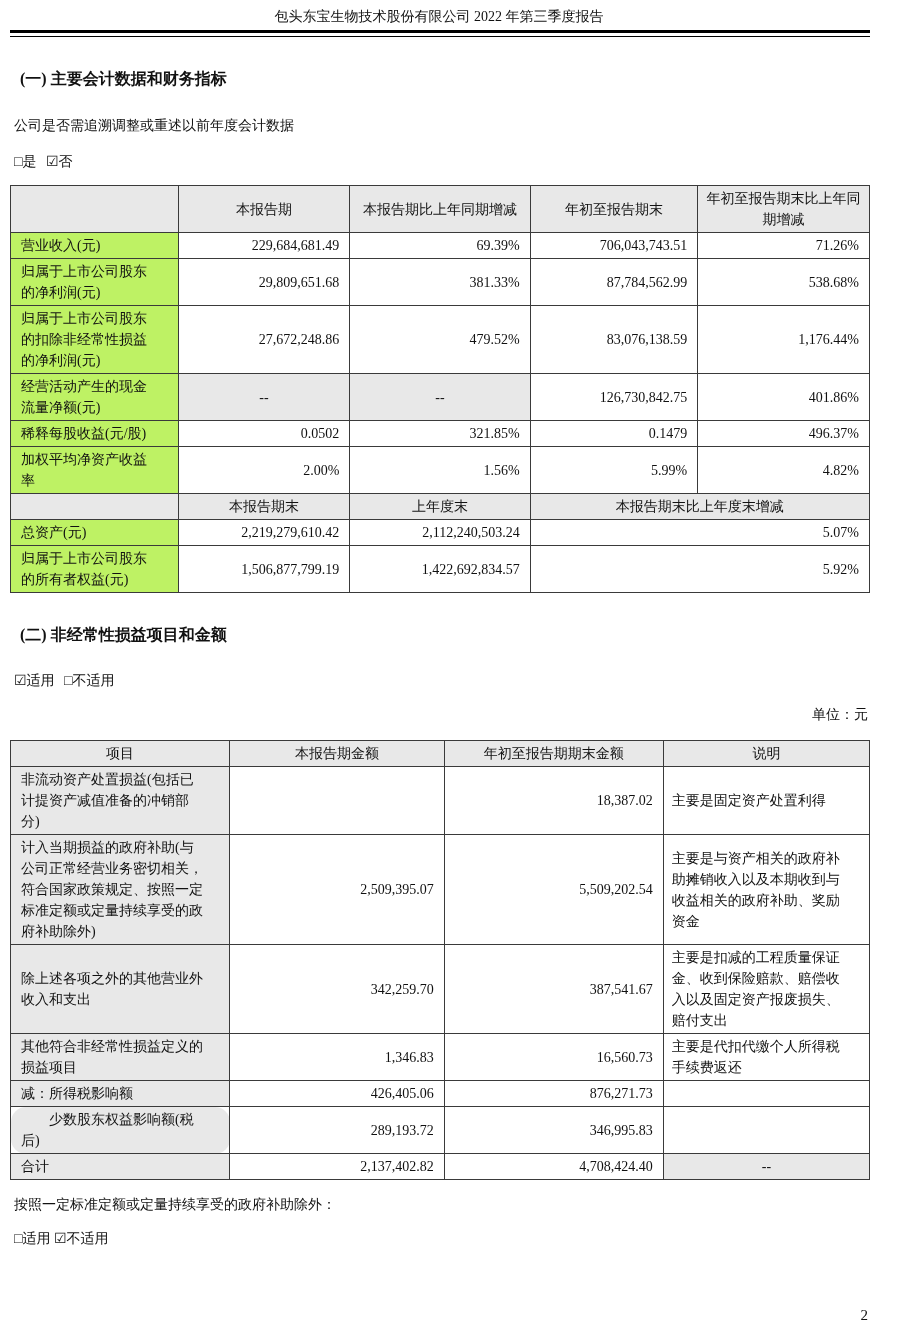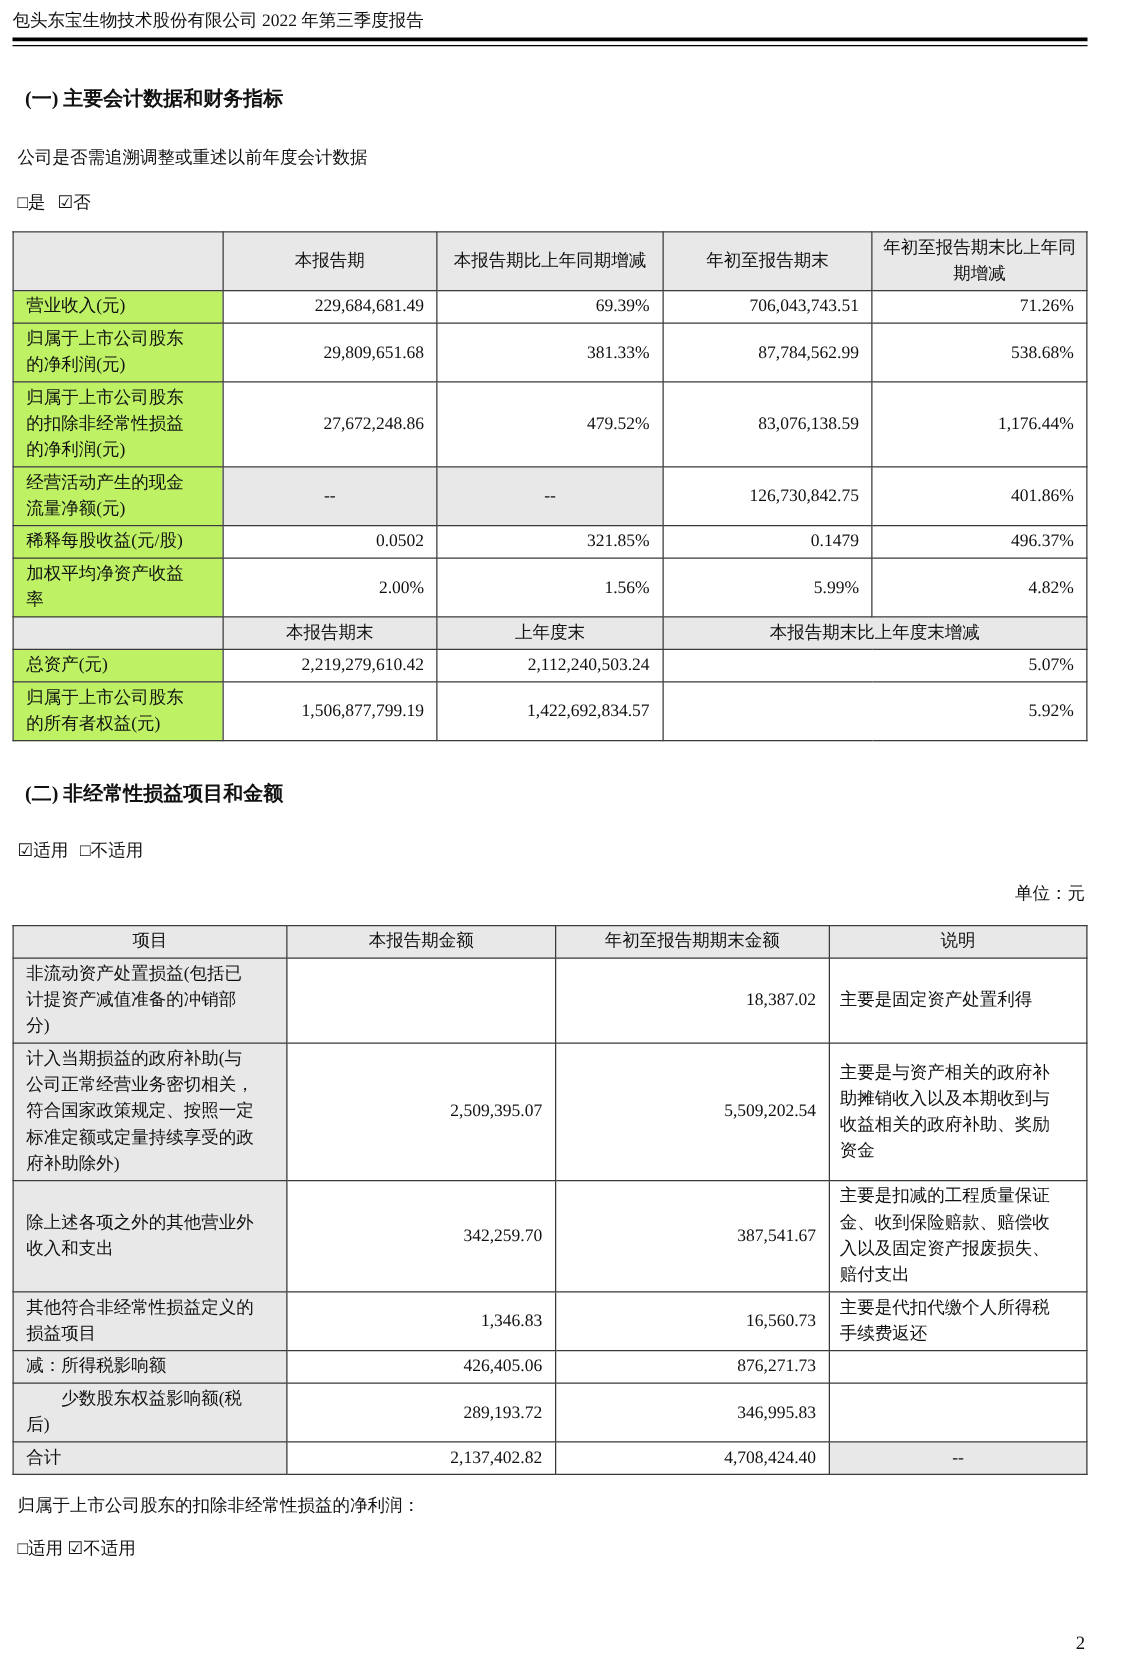"包头东宝生物技术股份有限公司 2022 年第三季度报告" .hdr-text { text-align: left -> center }
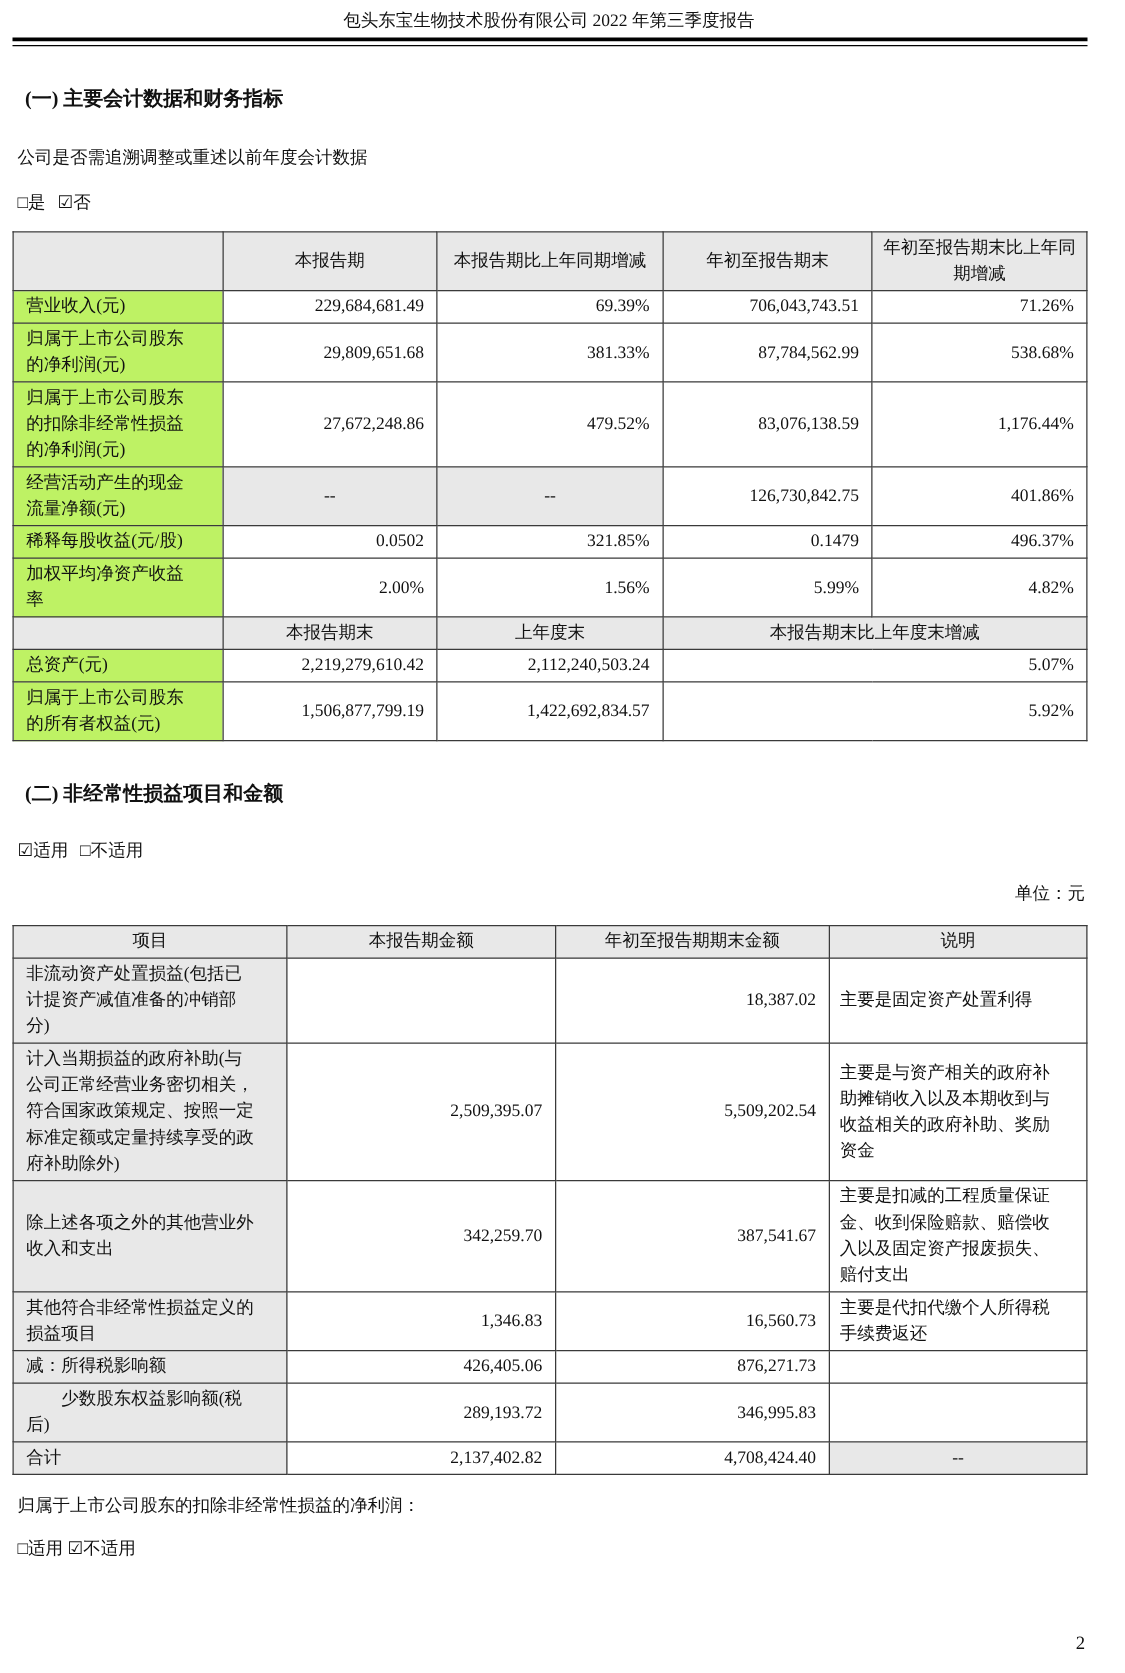"少数股东权益影响额(税后)" .indent { border-radius: none -> 15px }
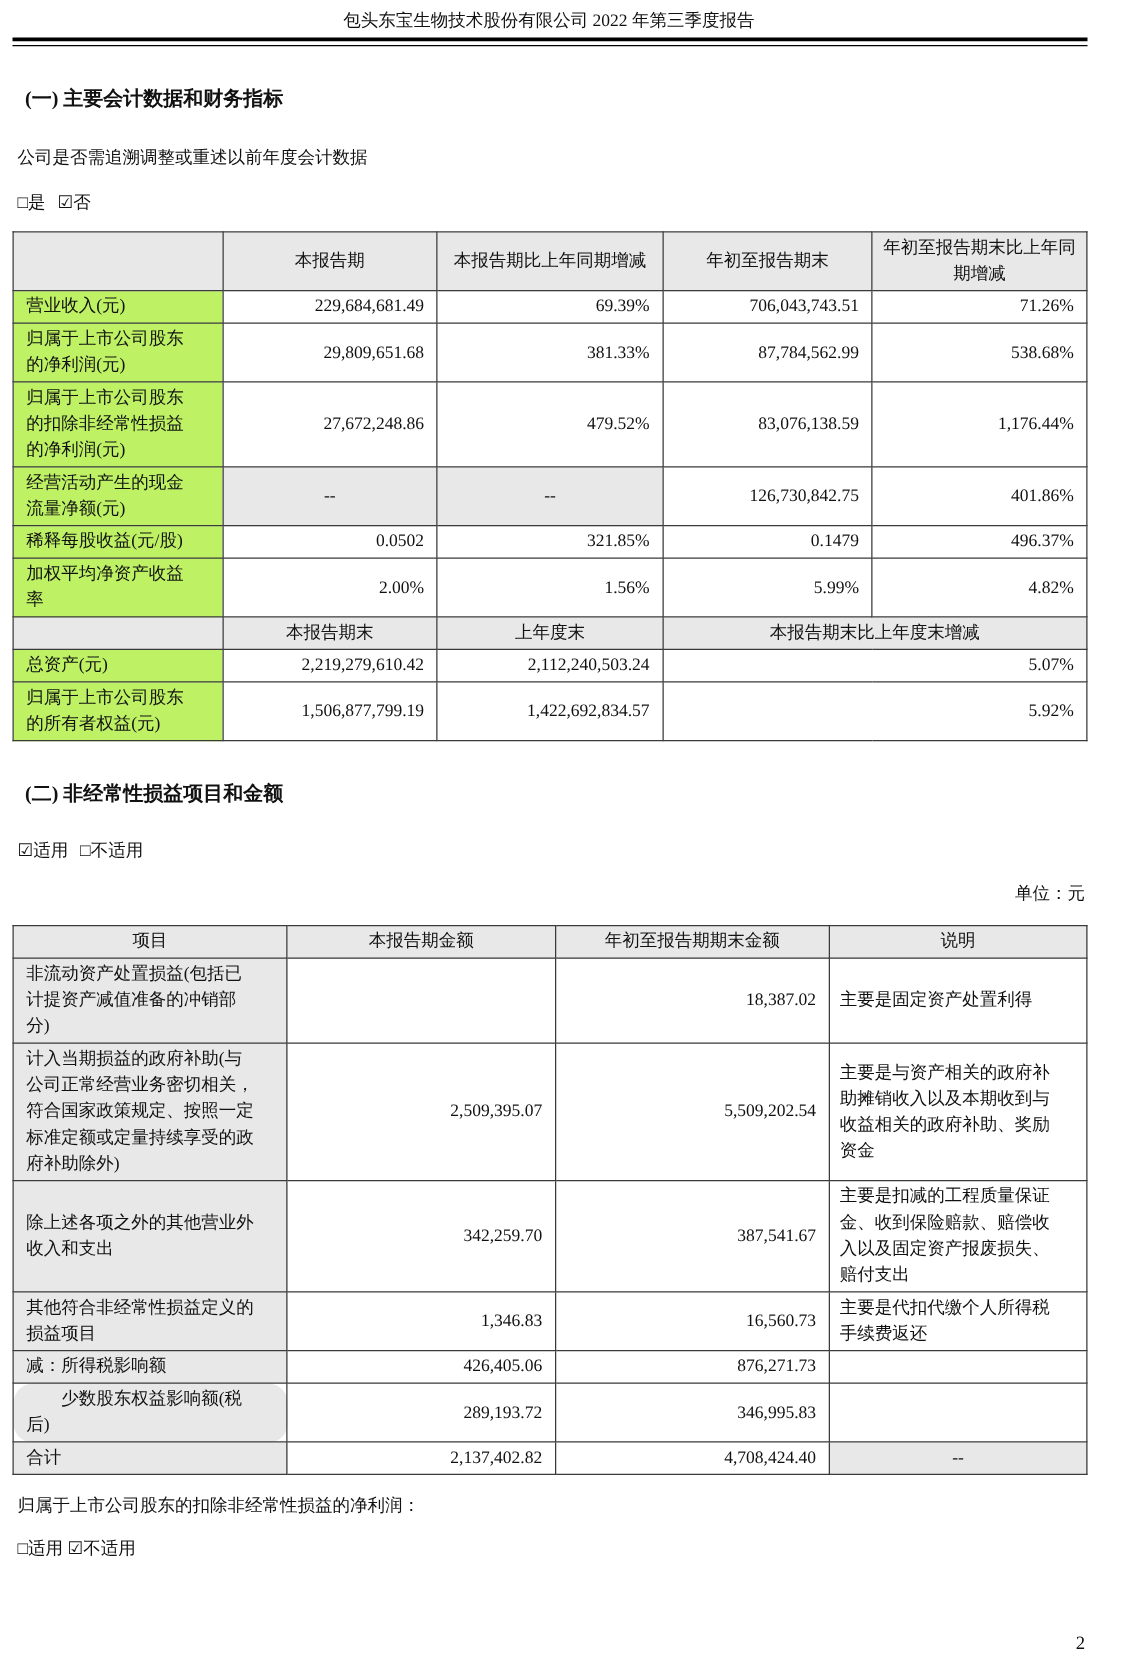"归属于上市公司股东的扣除非经常性损益的净利润：" p.foot-line { text: 归属于上市公司股东的扣除非经常性损益的净利润 -> 按照一定标准定额或定量持续享受的政府补助除外 }
